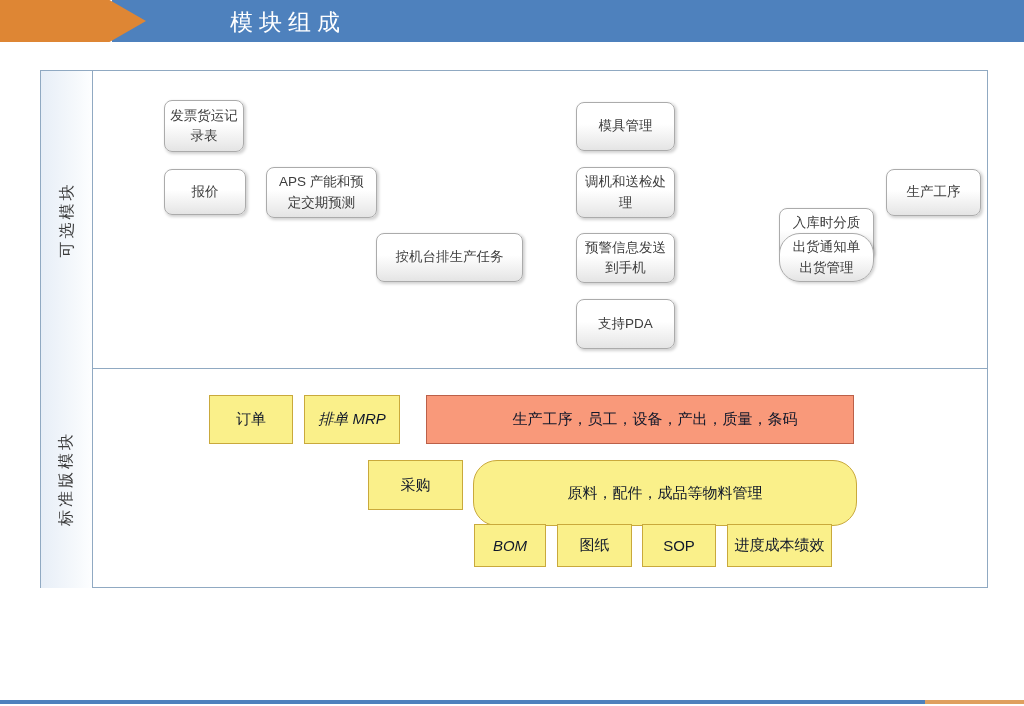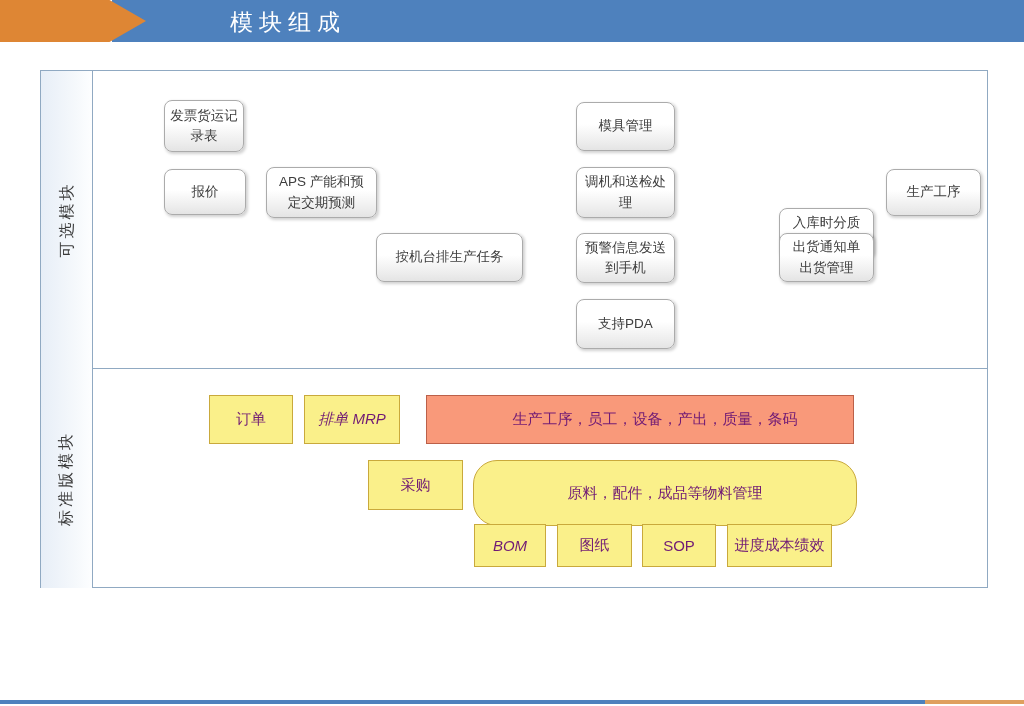"出货通知单" div.gbox { border-radius: none -> 21px }
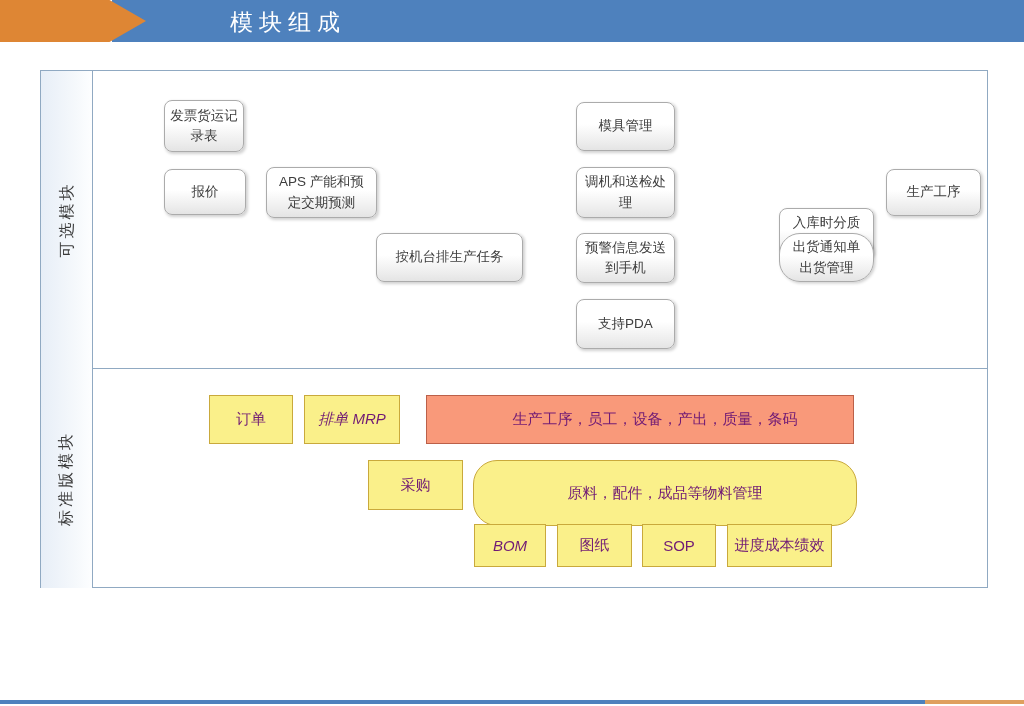"订单" .ybox, .sbox { color: #701a75 -> #0f172a }
